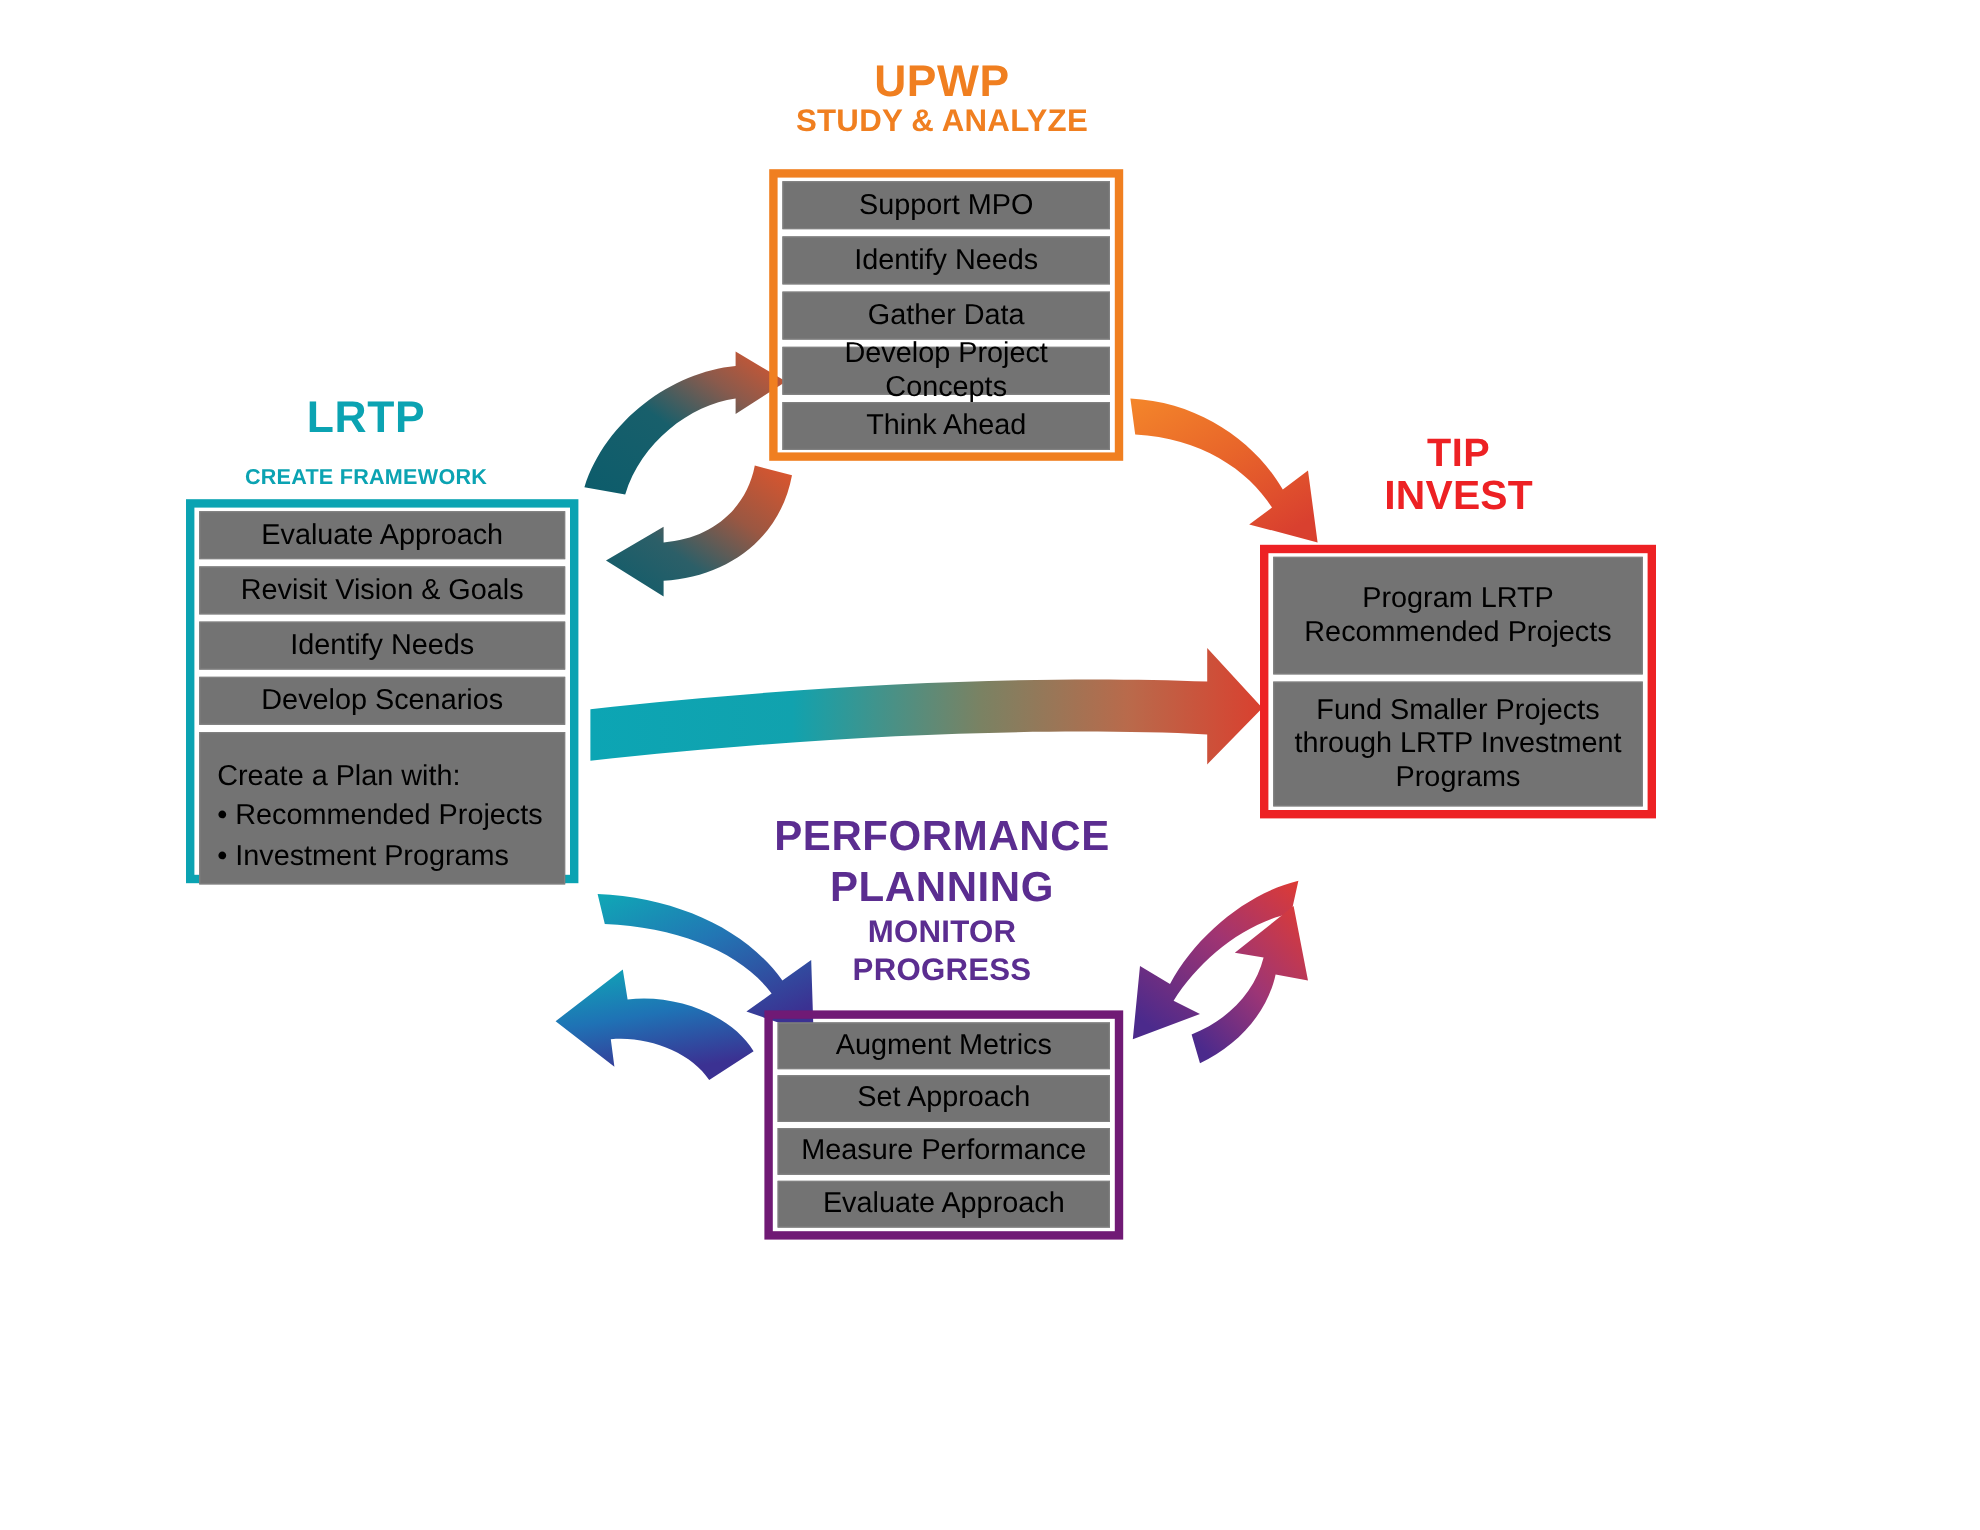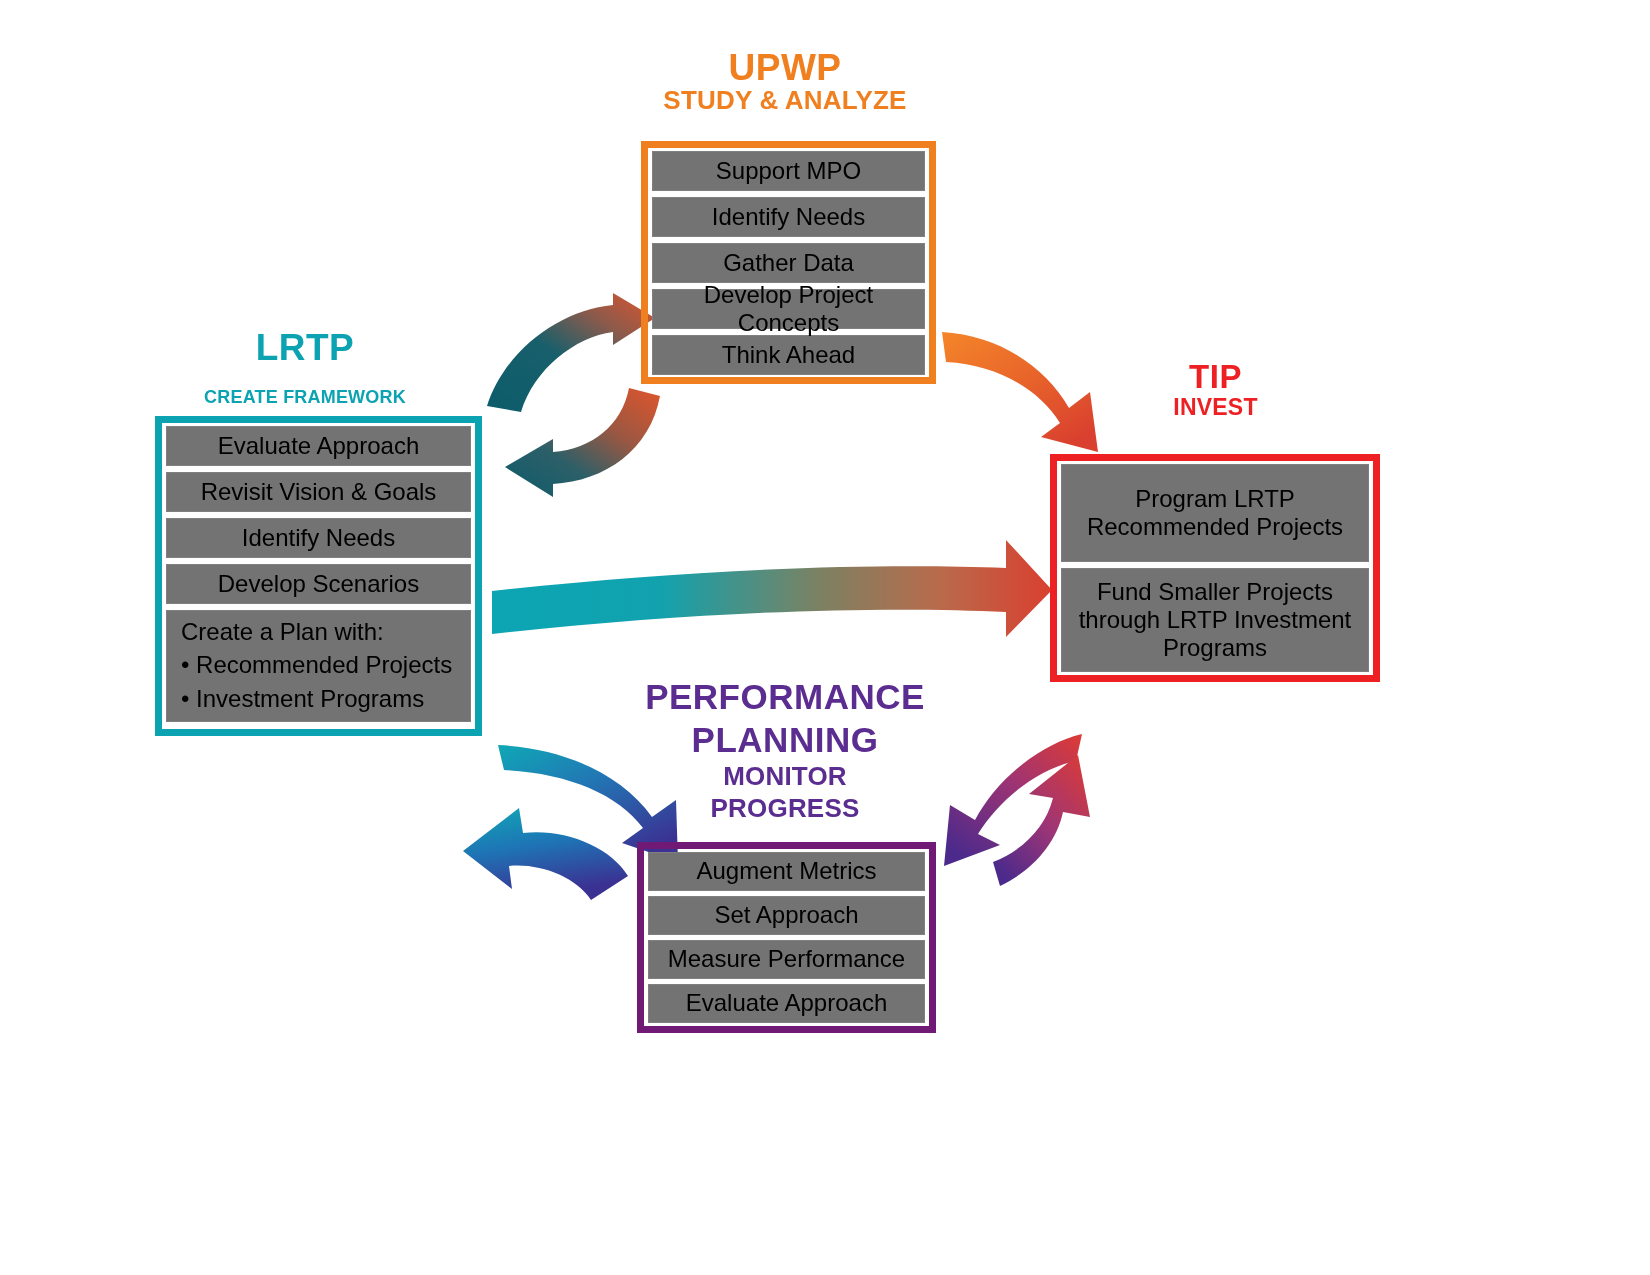"INVEST" #tip-title .title-sub { font-size: 23px -> 34px }
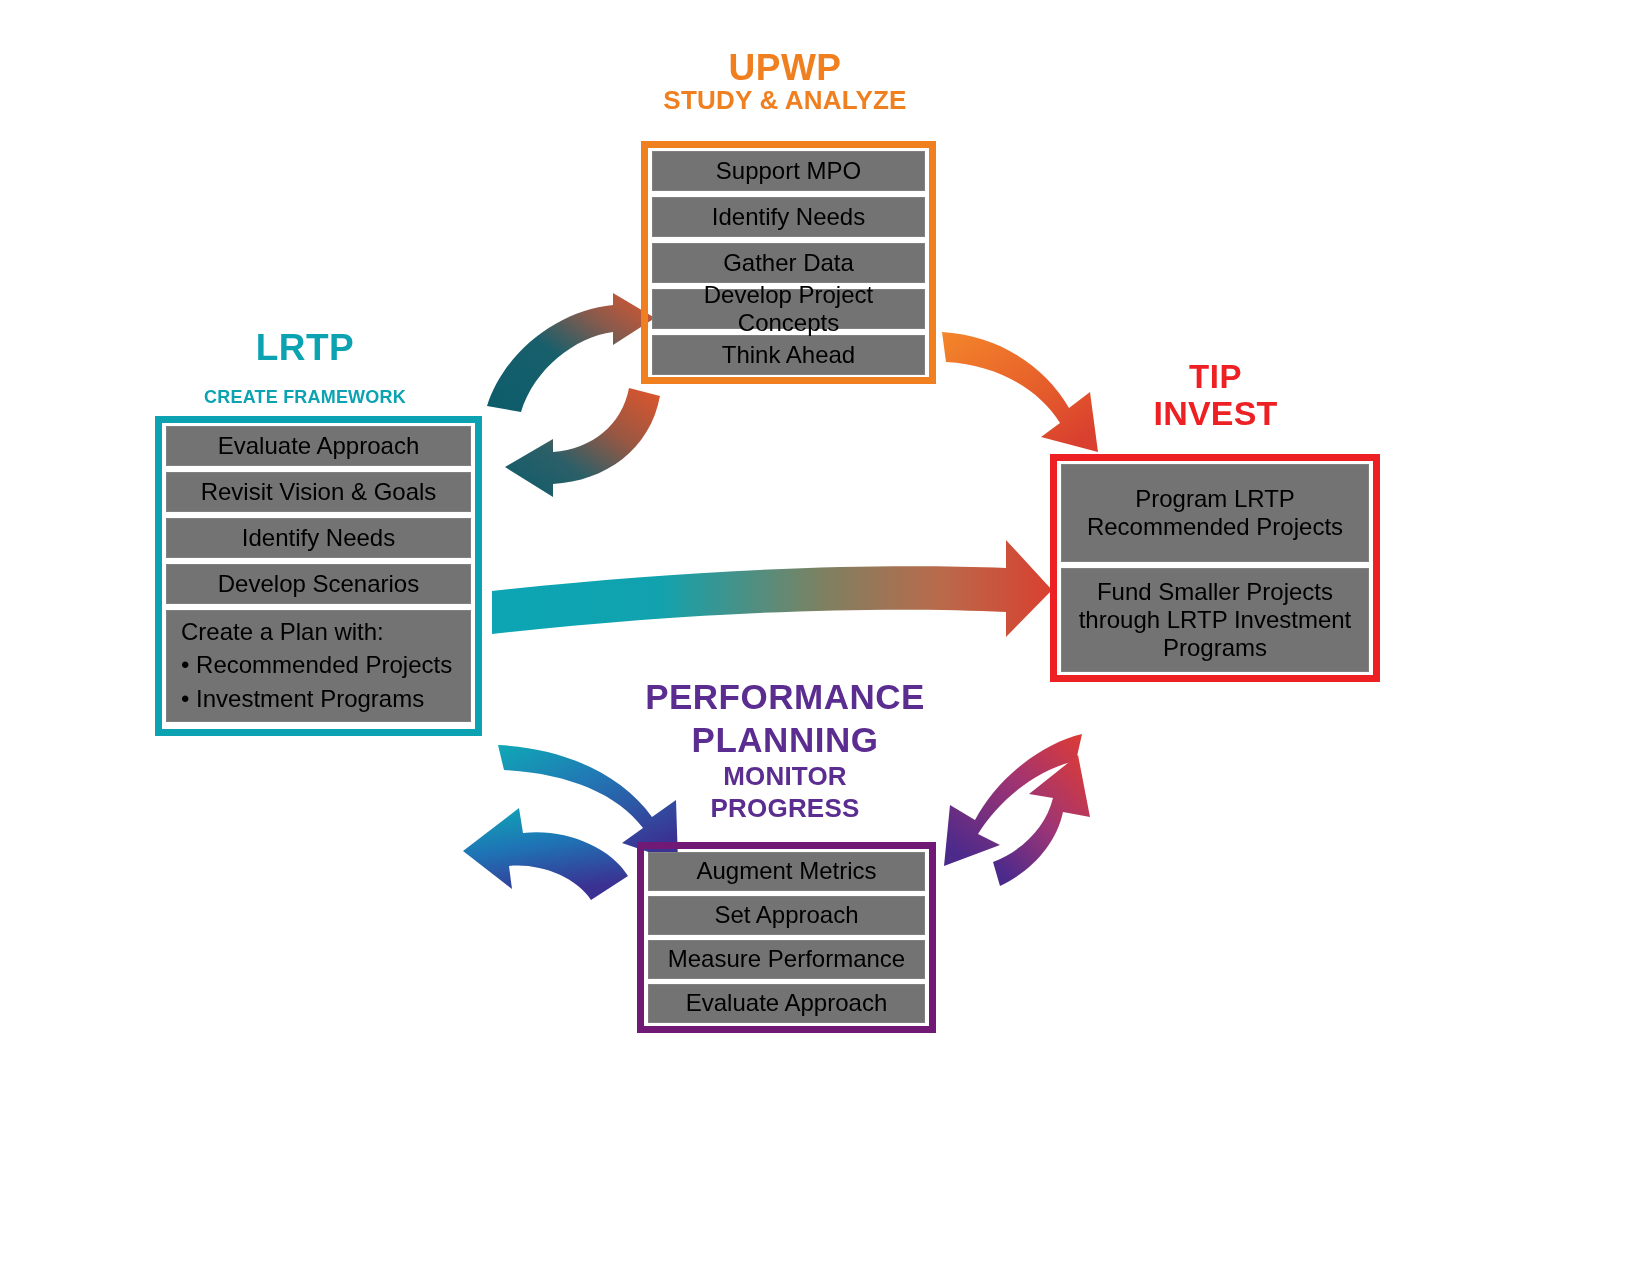"Create a Plan with:" #lrtp-box .cell.plan-cell { padding: 7px 10px 8px 14px -> 22px 10px 8px 14px }
